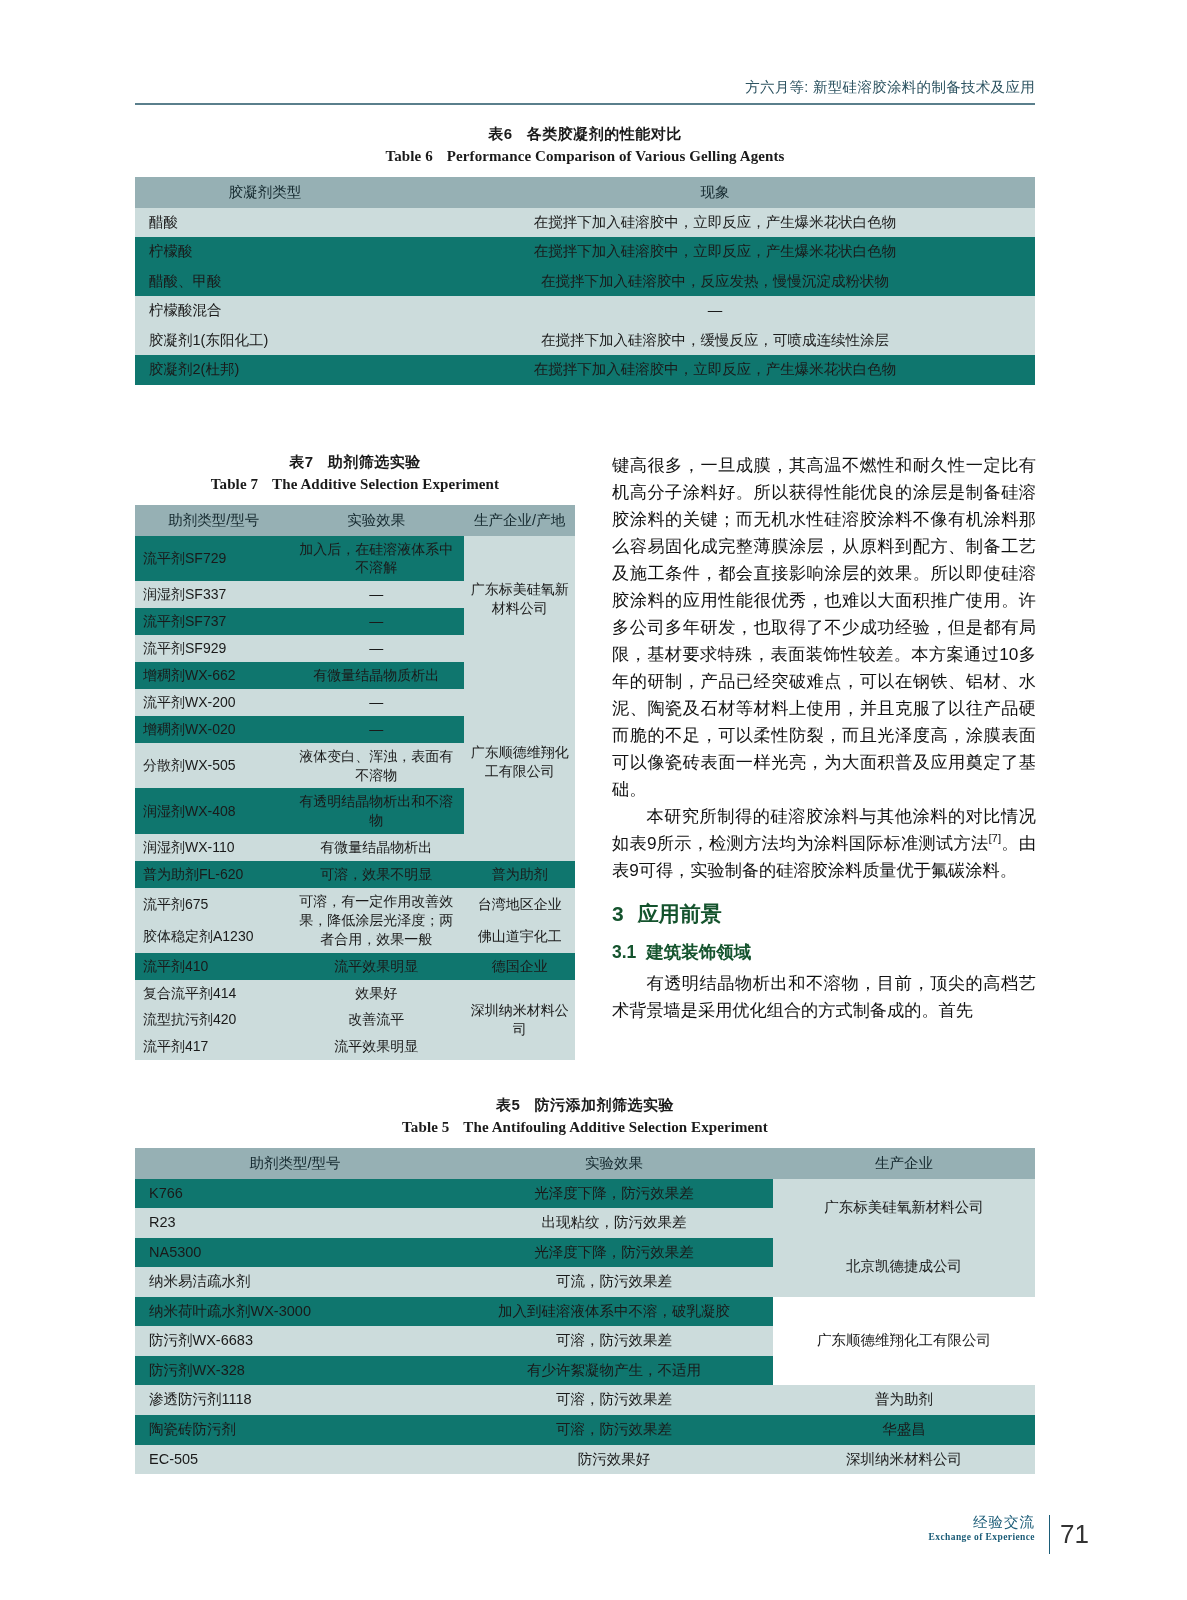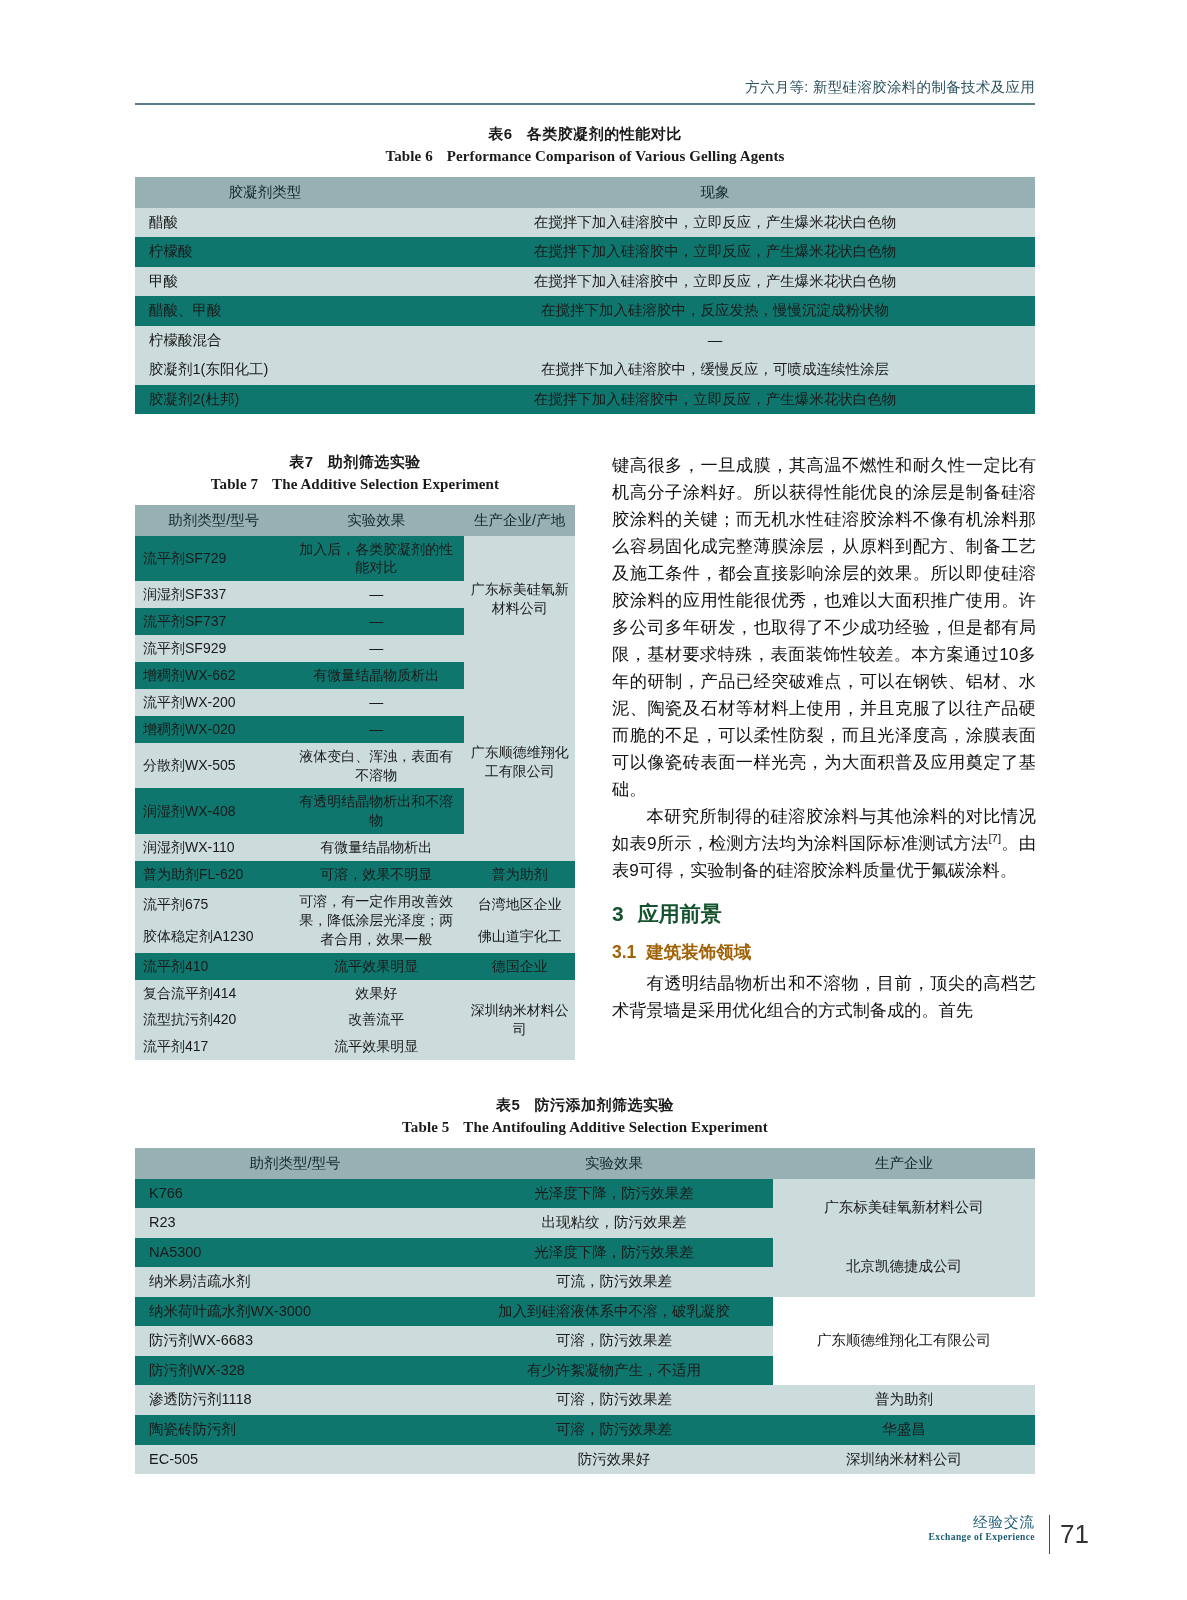"甲酸" tr.row-a { html: <tr> <td>甲酸</td> <td>在搅拌下加入硅溶胶中，立即反应，产生爆米花状白色物</td> </tr> -> none }
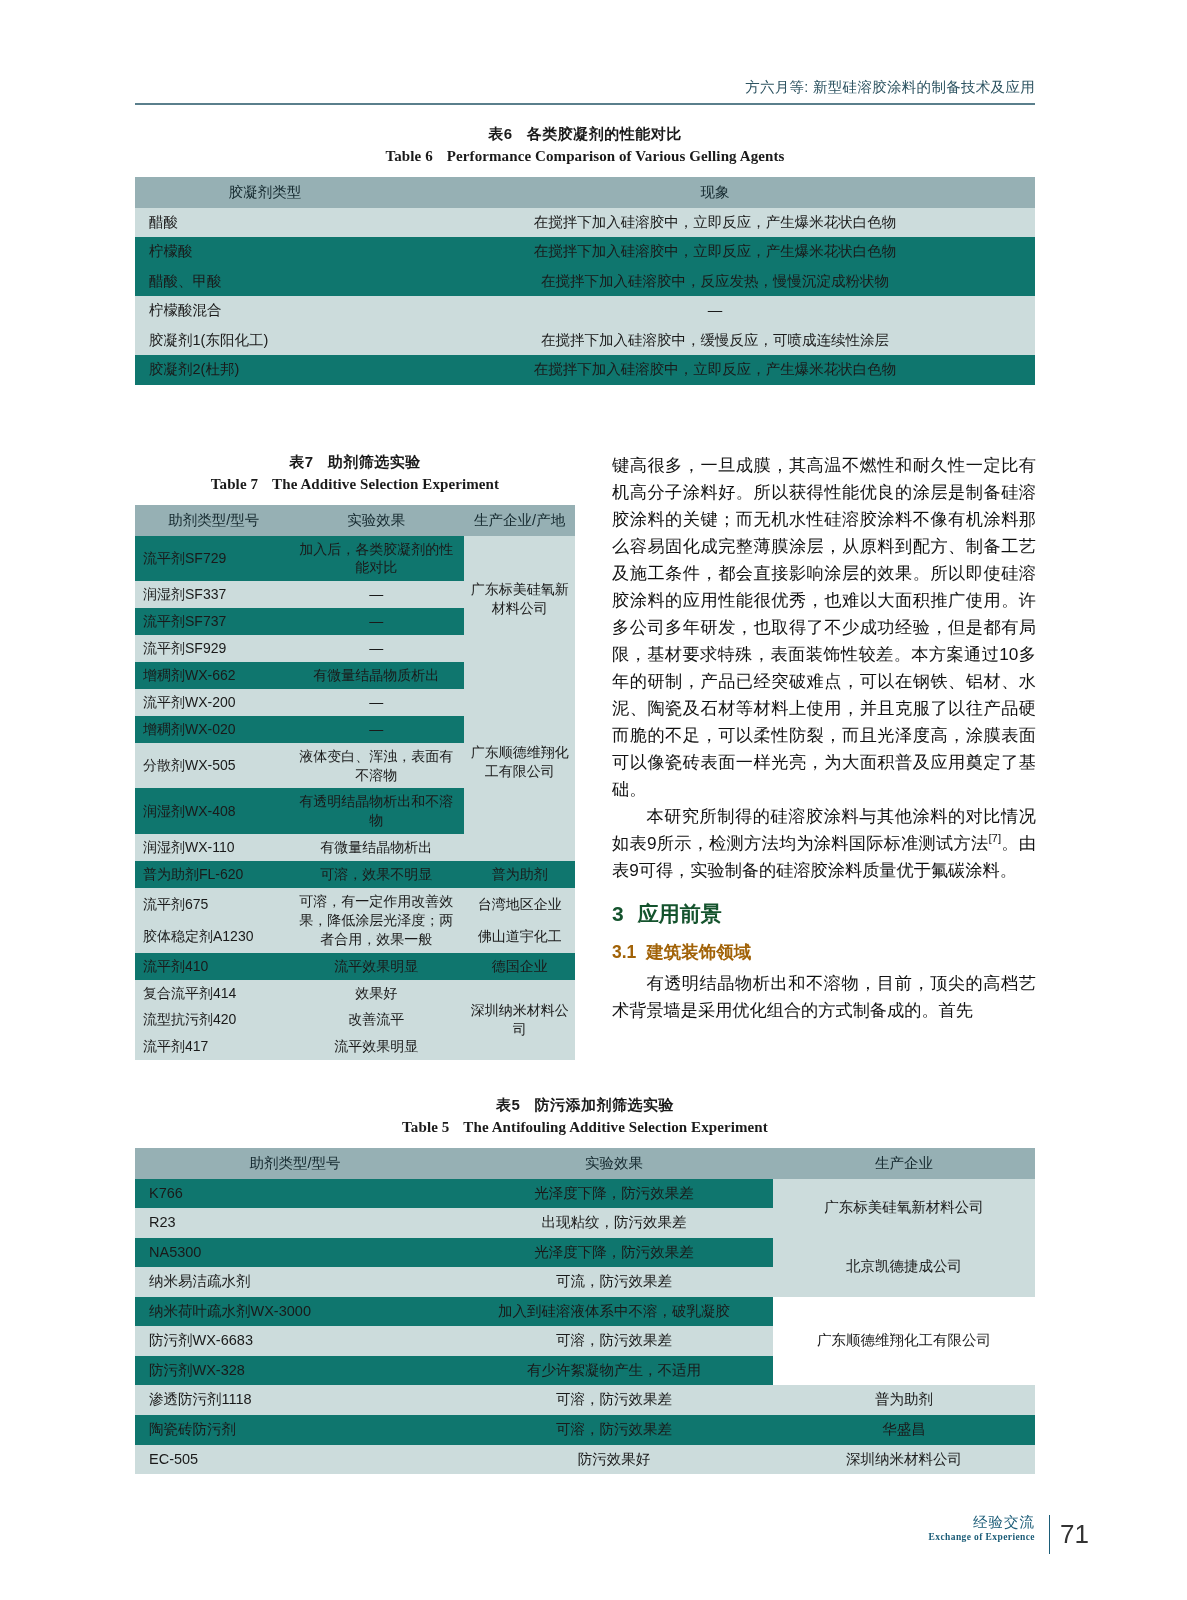"加入后，各类胶凝剂的性能对比" td.c1 { text: 各类胶凝剂的性能对比 -> 在硅溶液体系中不溶解 }
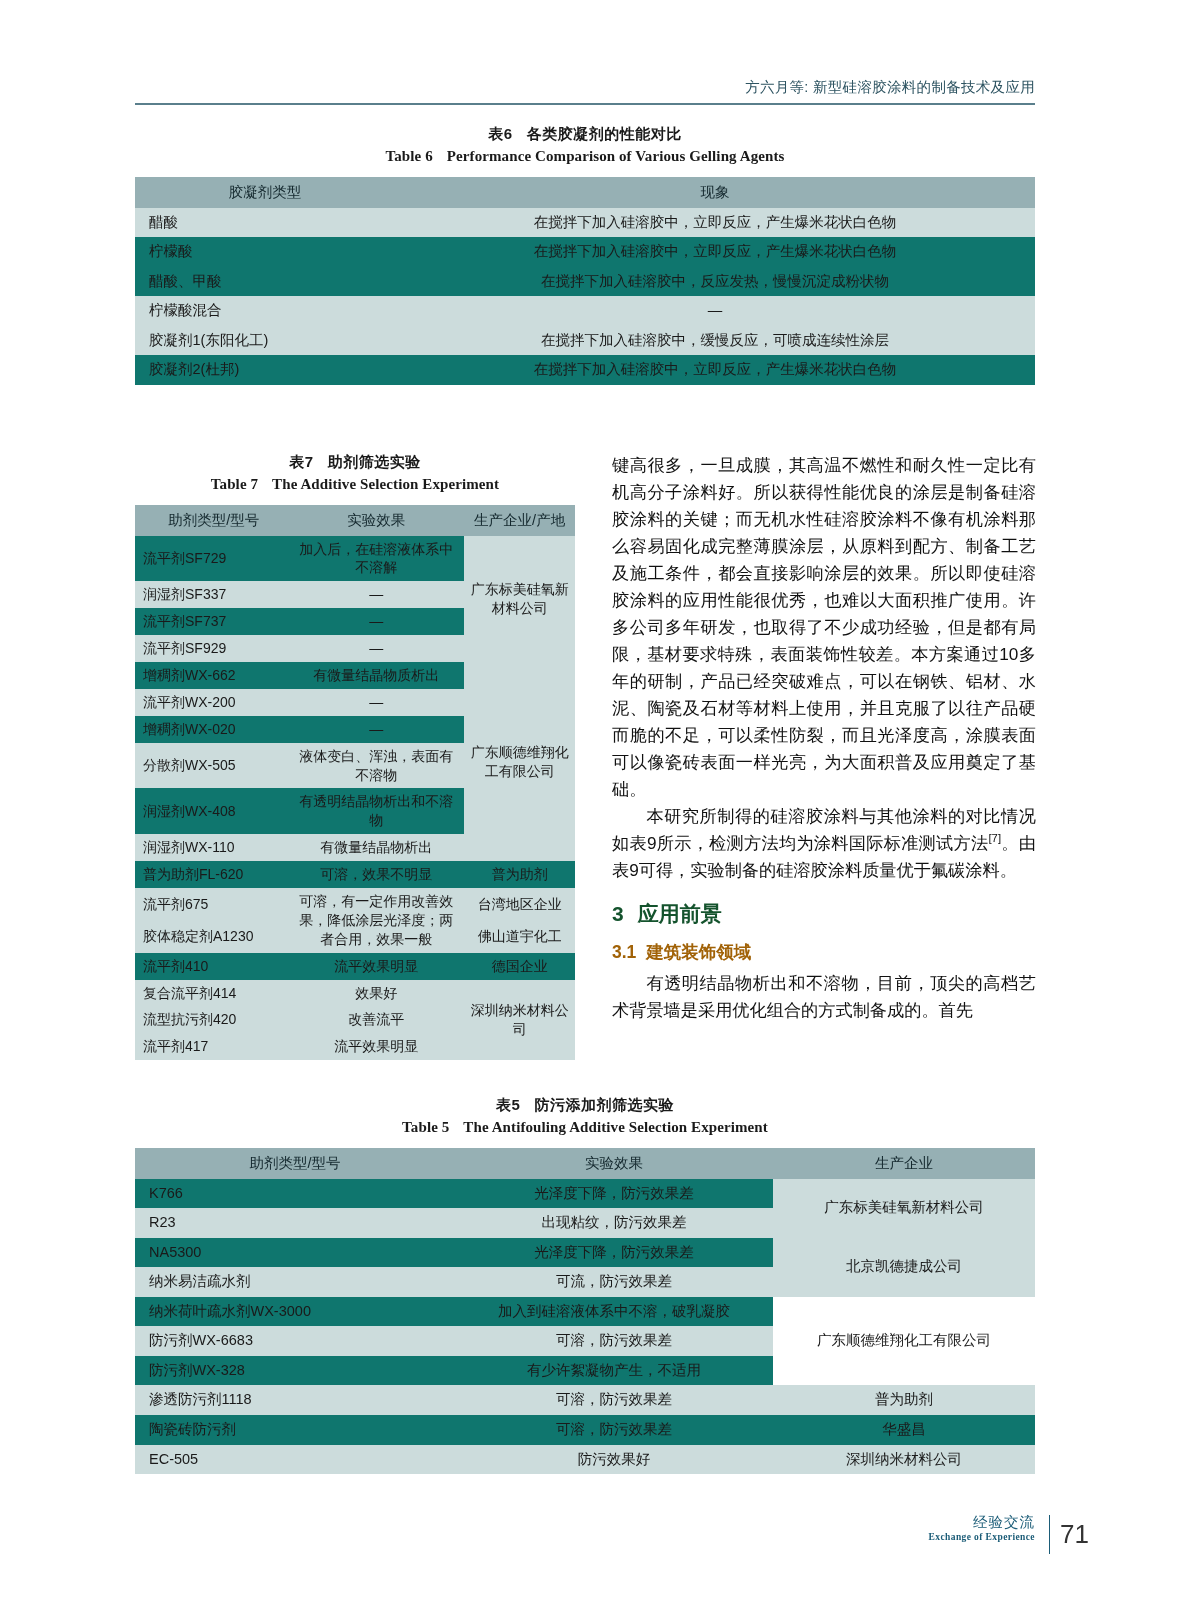"3.1 建筑装饰领域" .sec-h2 { color: #a16207 -> #14532d }
